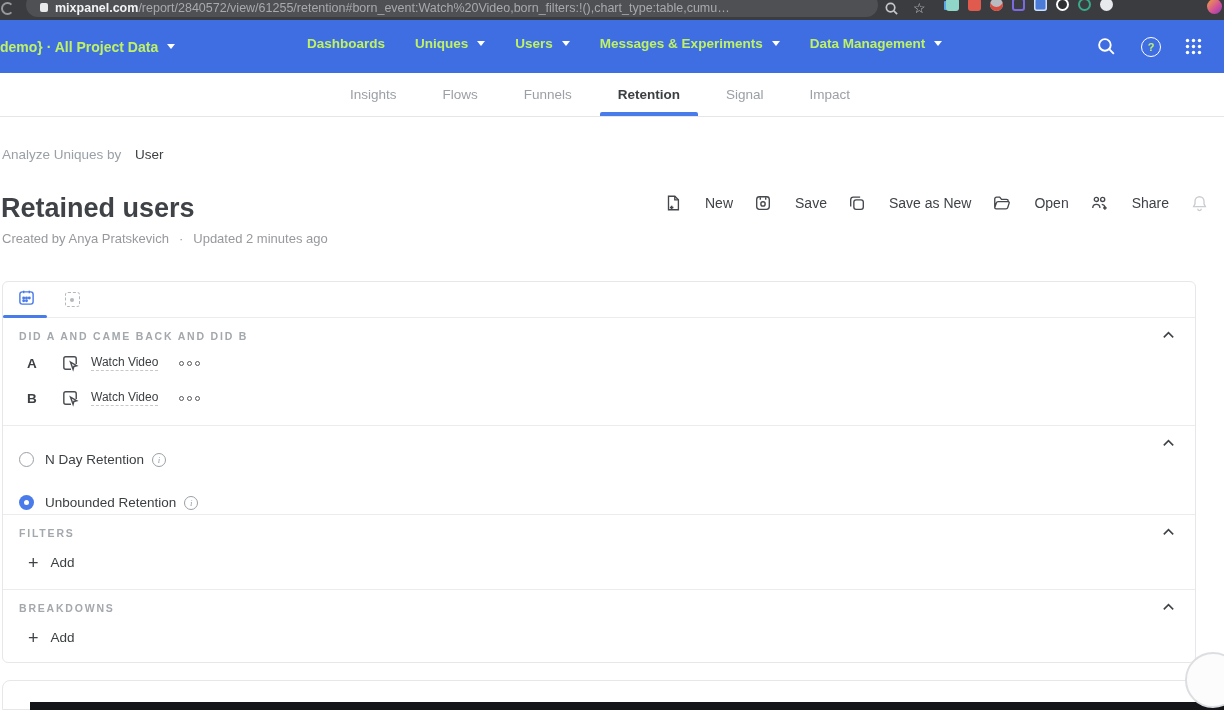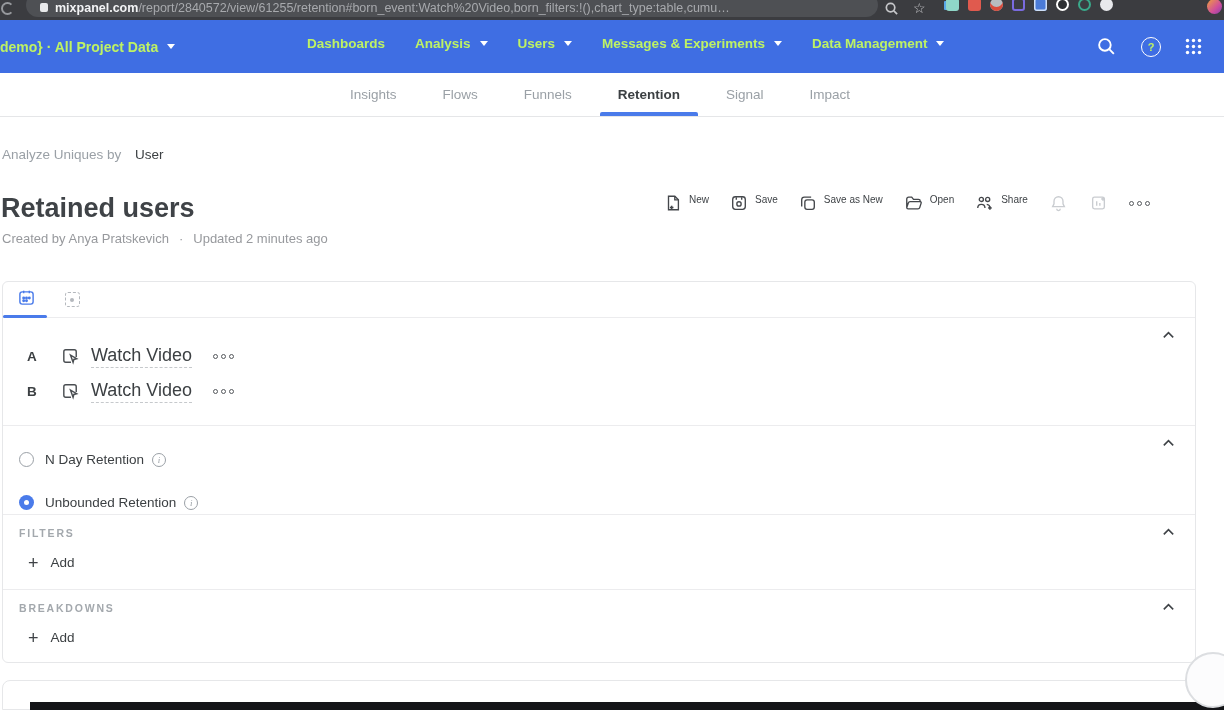"Analysis" span { text: Analysis -> Uniques }
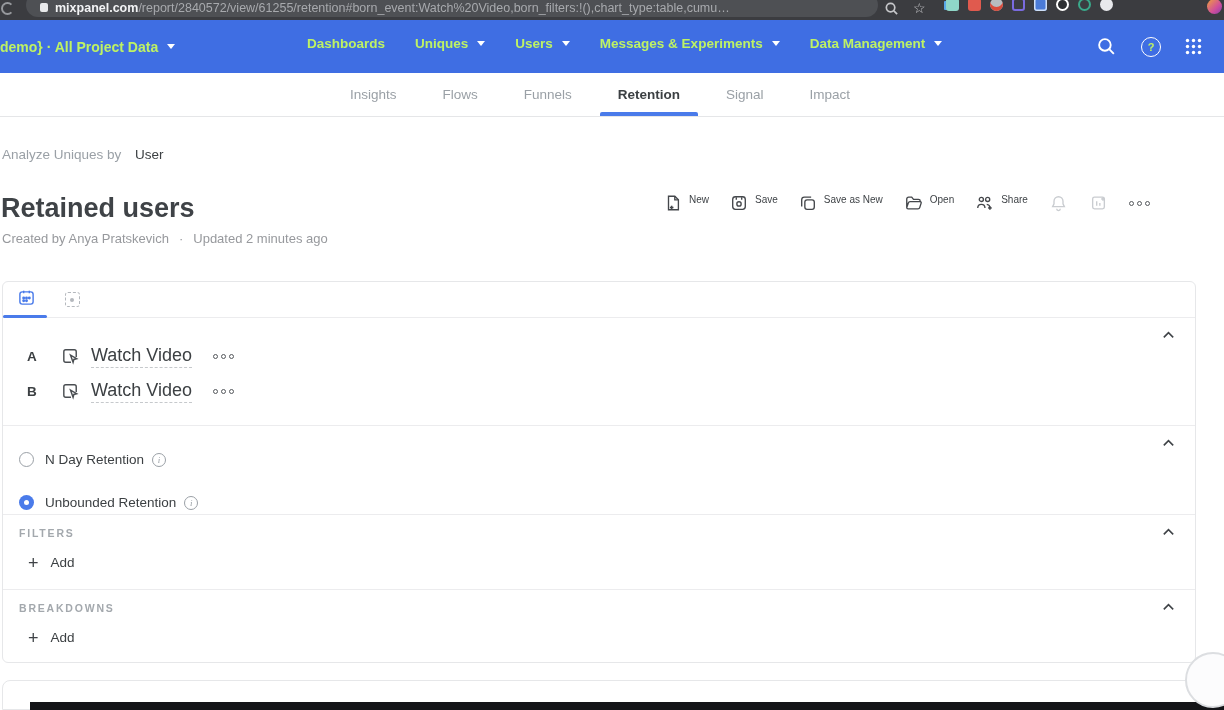"New" .action-btn { align-items: flex-start -> center; font-size: 10px -> 14px; gap: 7px -> 23px }
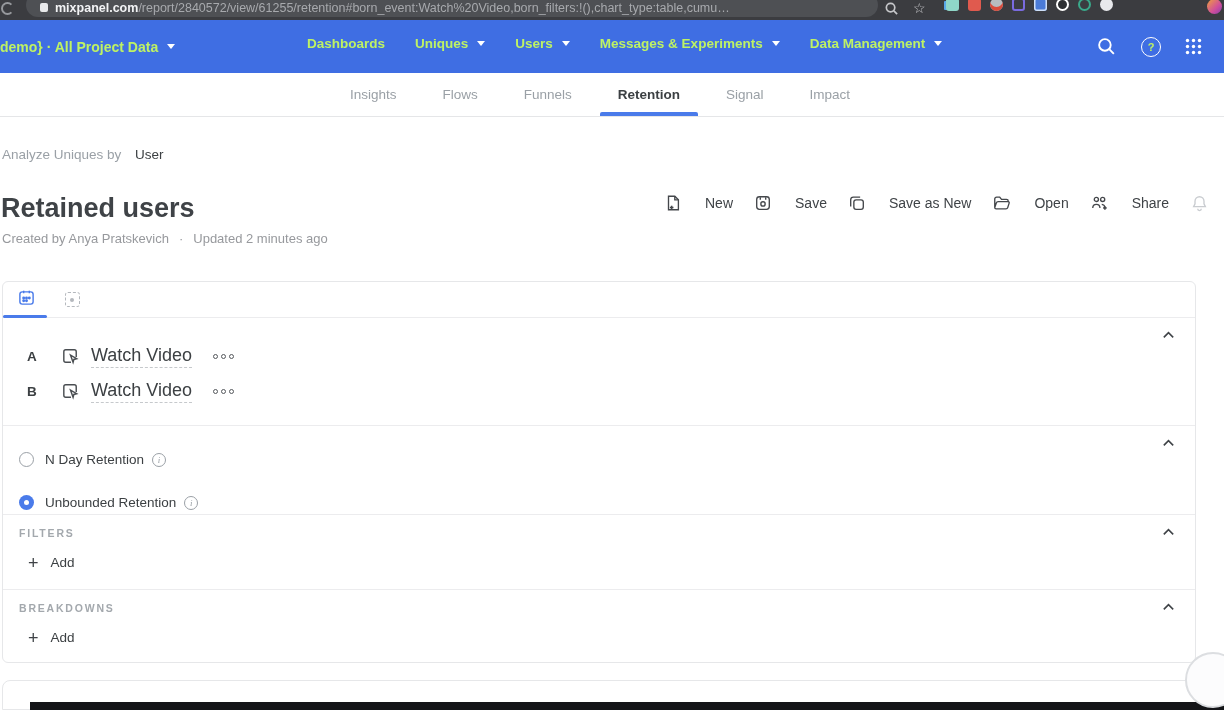"DID A AND CAME BACK" div.sec-header { html: none -> <div>DID A AND CAME BACK AND DID B</div> }
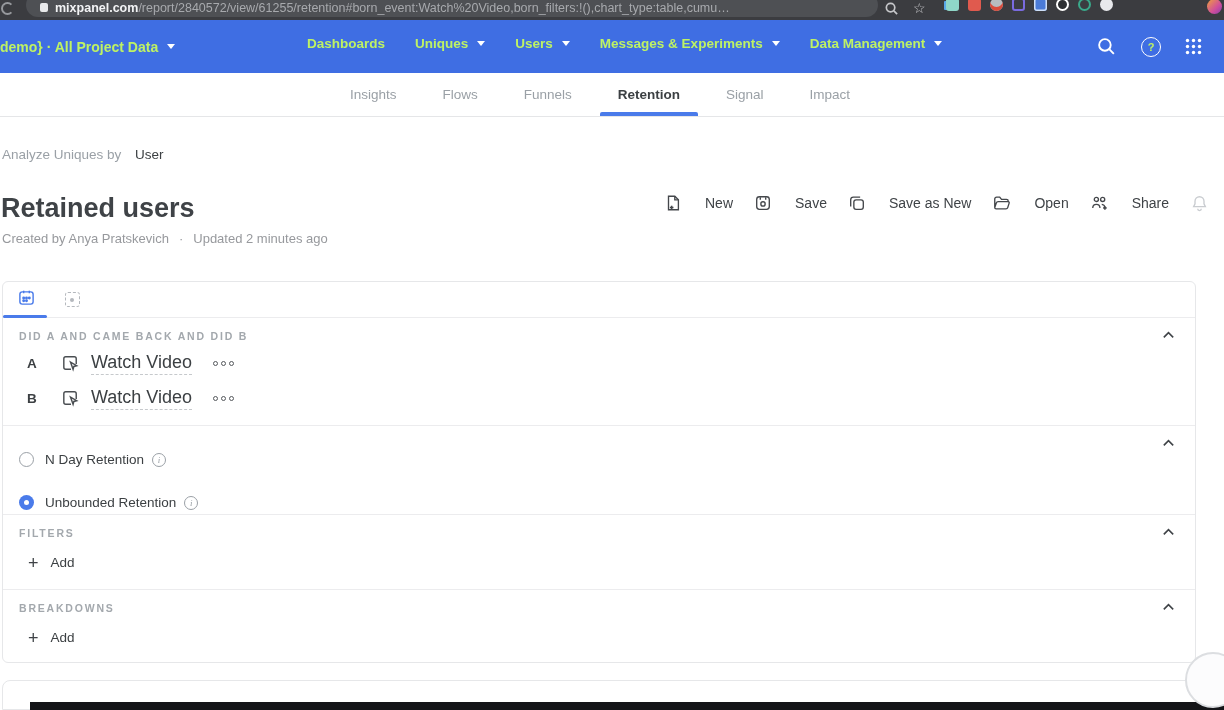"Watch Video" .event-name { font-size: 18px -> 12px }
